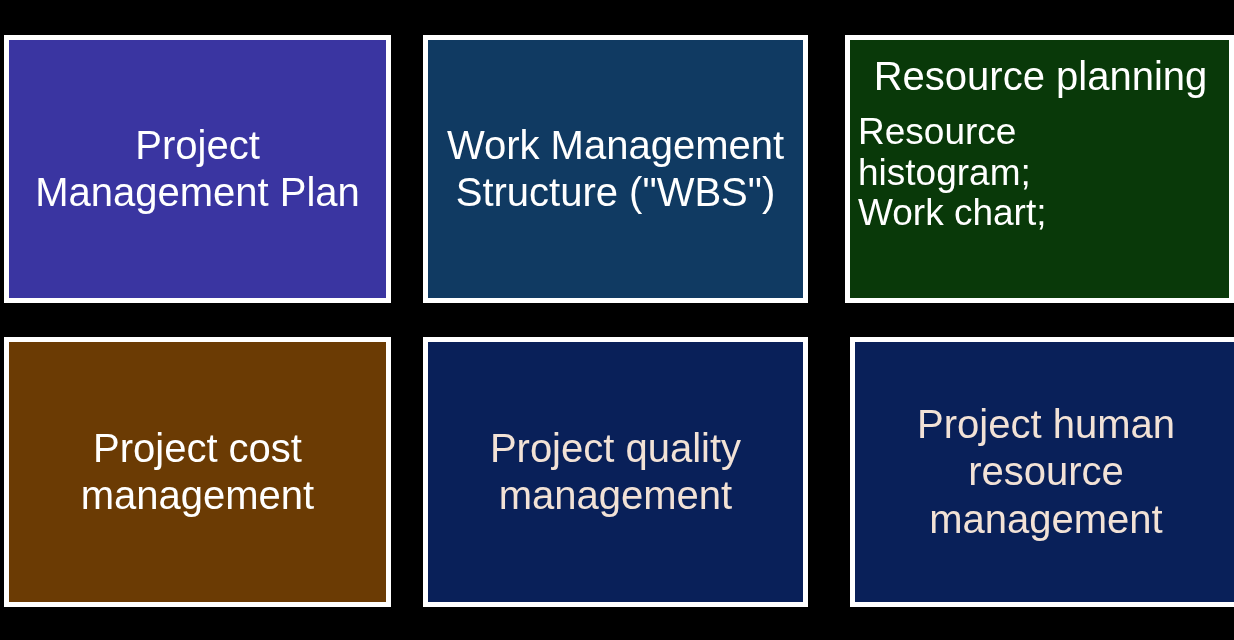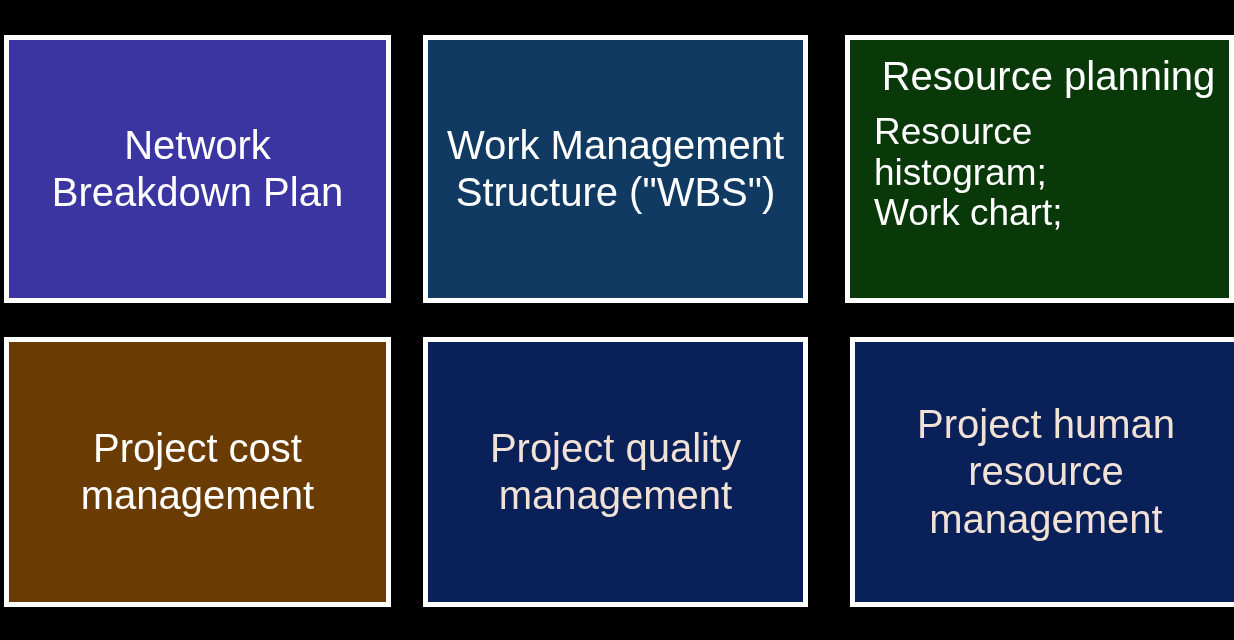"Resource planning" .box.listbox { padding: 8px 6px 0 24px -> 8px 6px 0 8px }
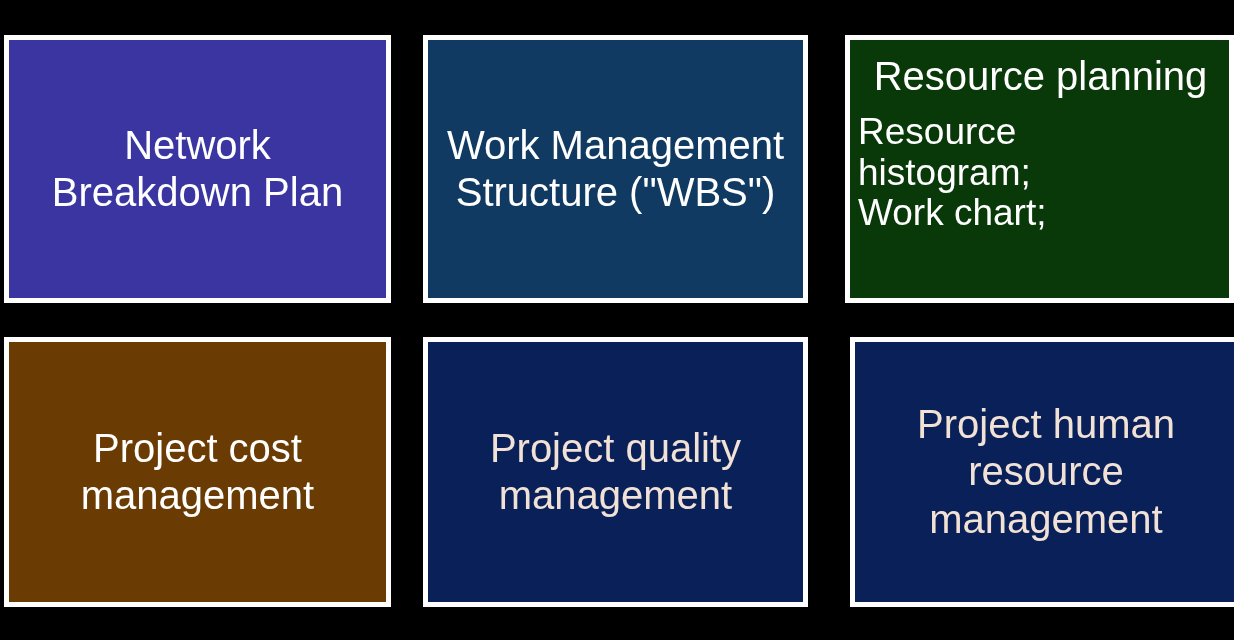"Network" div { text: Network -> Project }
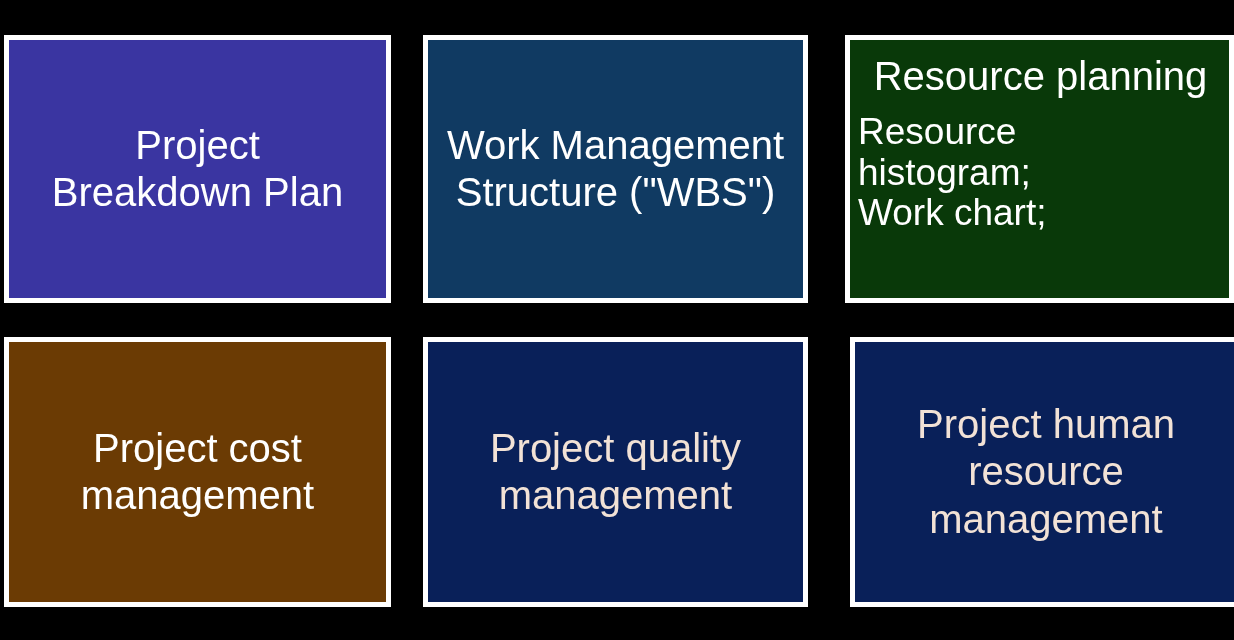"Breakdown Plan" div { text: Breakdown -> Management }
